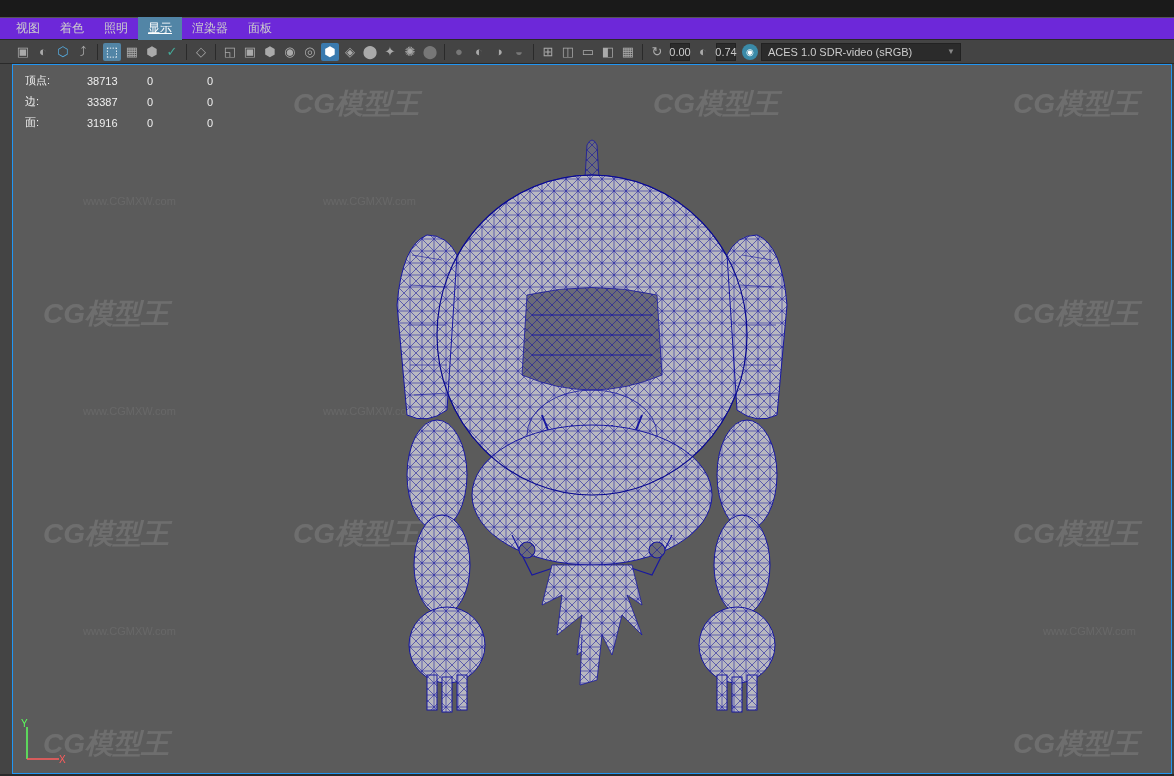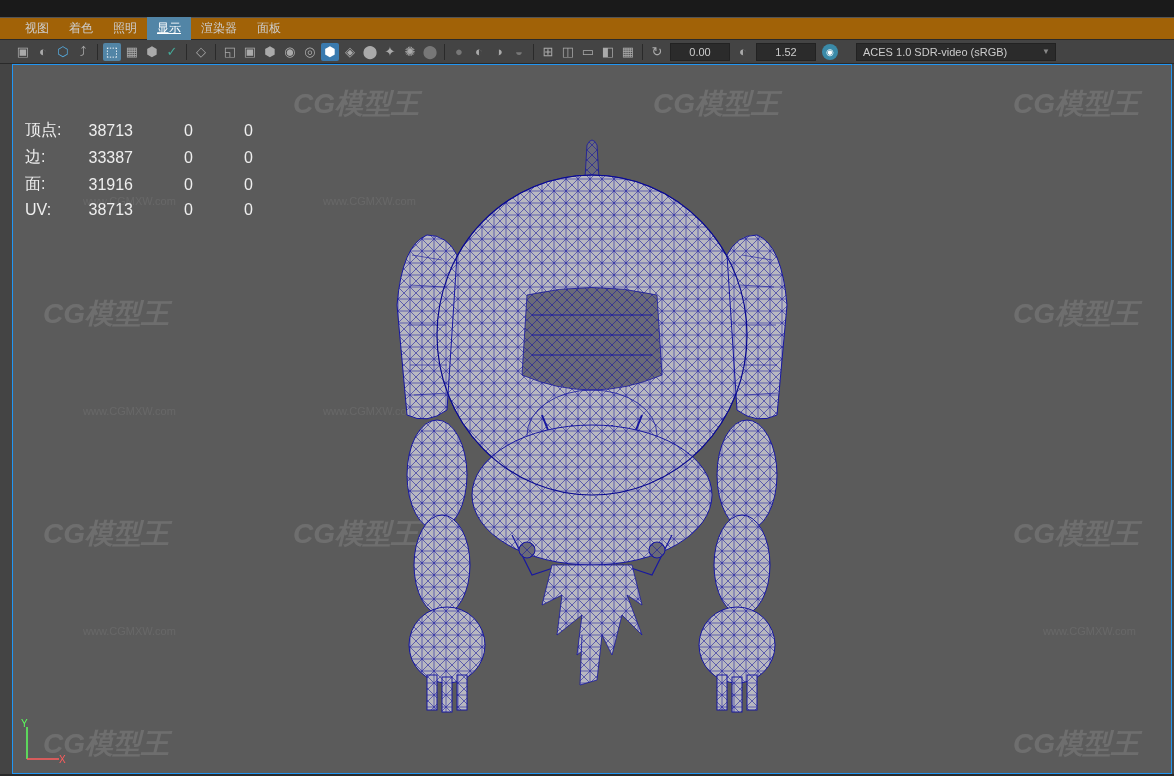"视图" .menu-bar { background: #a16207 -> #6d28d9; padding-left: 15px -> 6px }
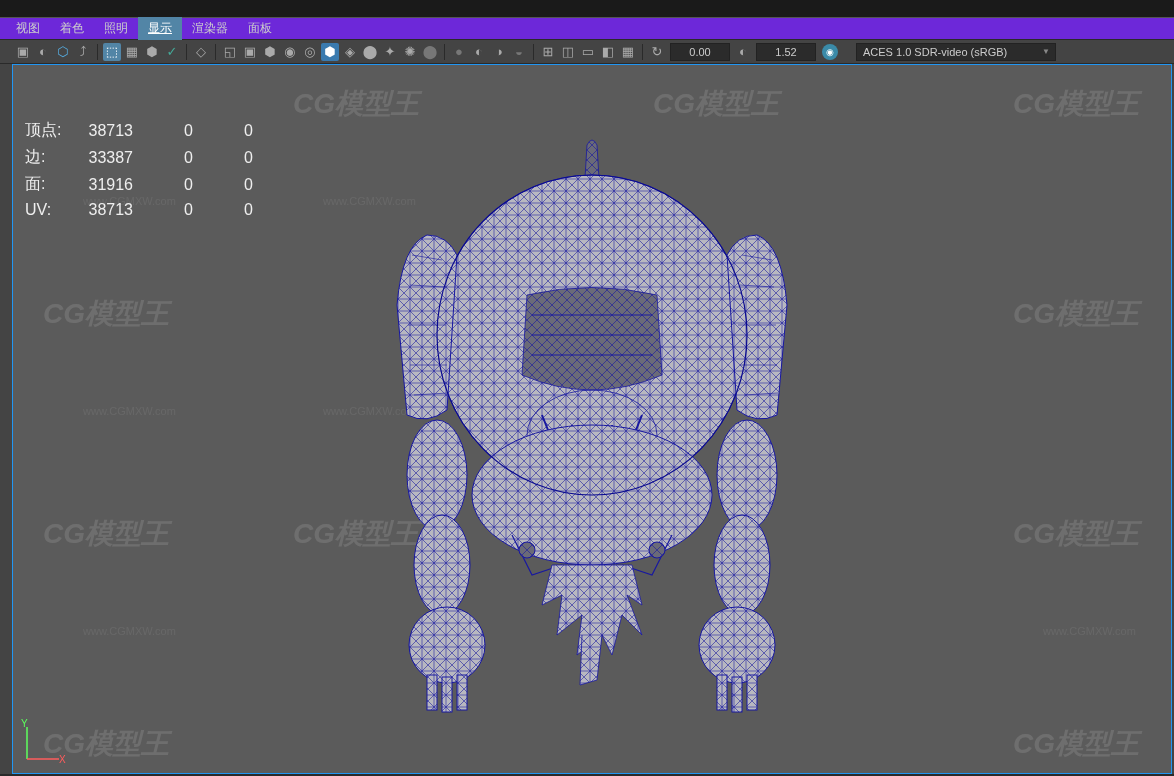"0.00" .tb-num { width: 60px -> 20px }
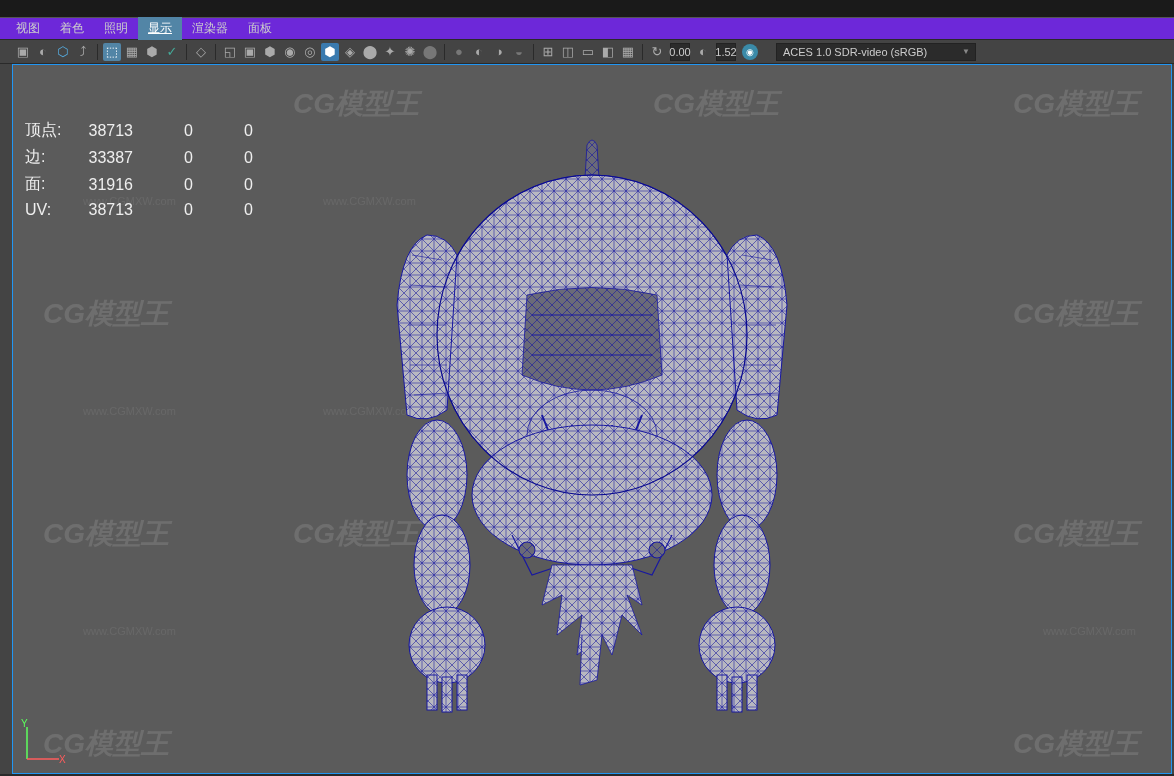"1.52" div.tb-num { text: 1.52 -> 0.74 }
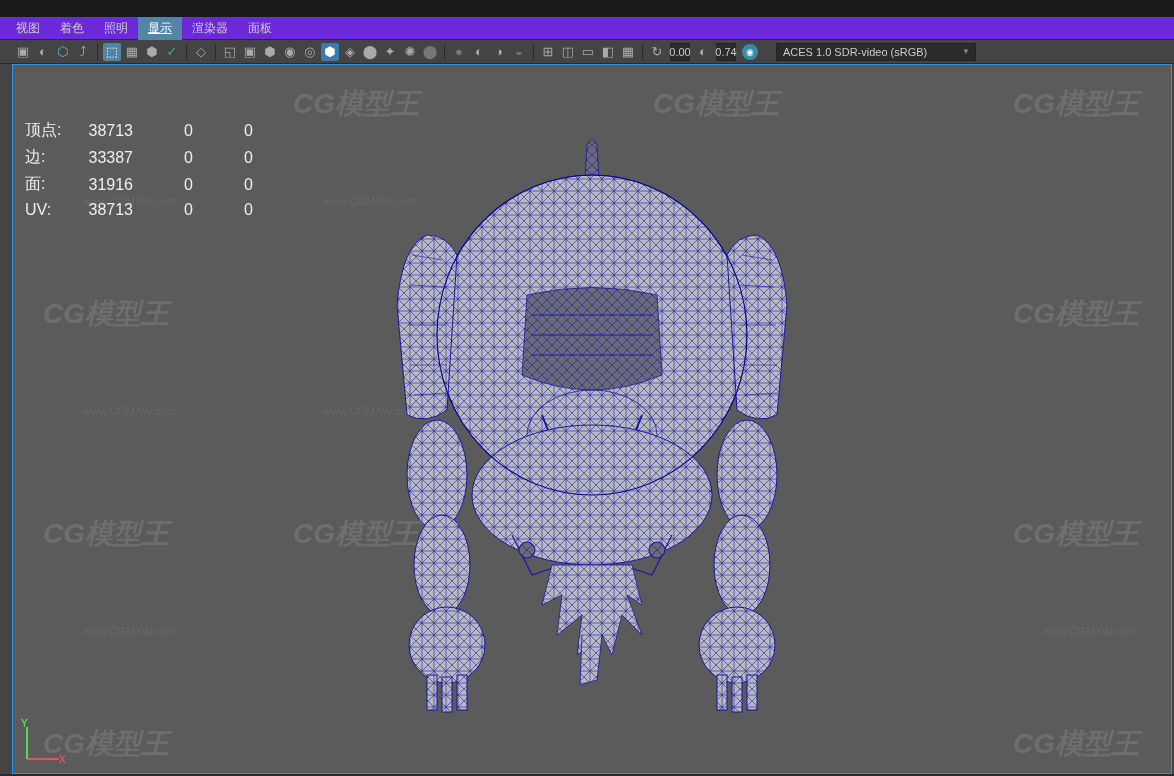"ACES 1.0 SDR-video (sRGB)" .tb-select { margin-left: 16px -> 1px }
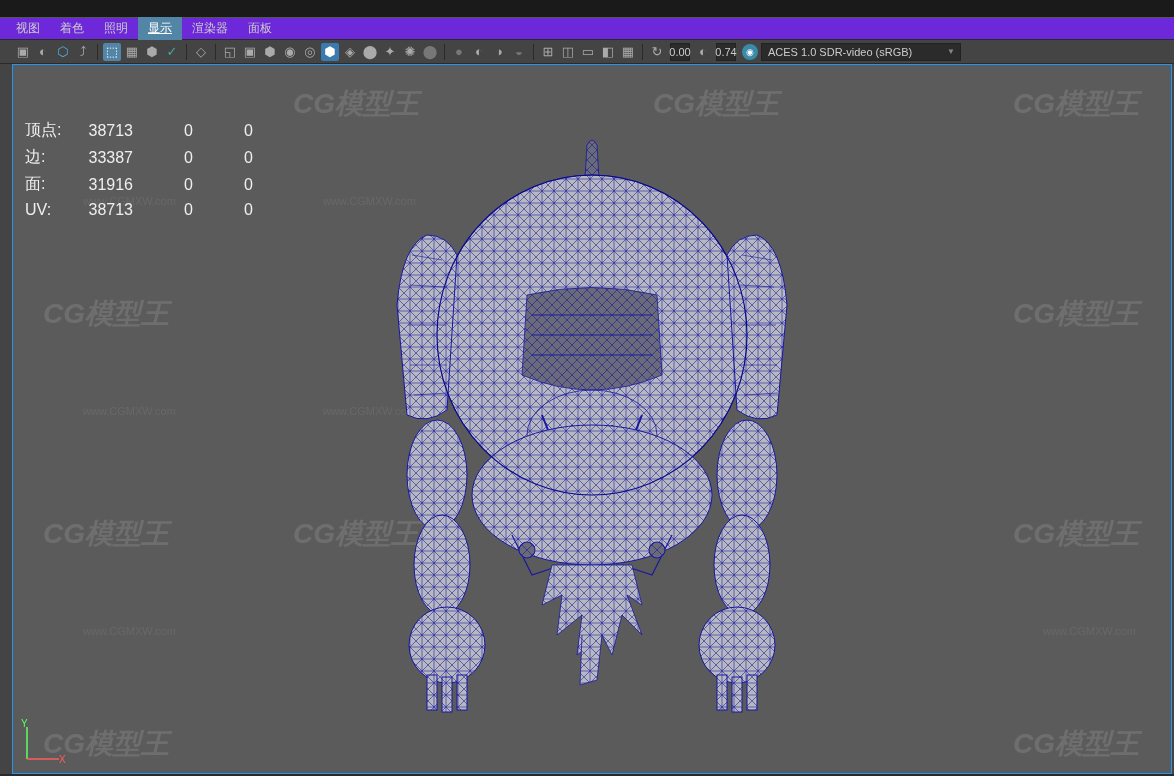"顶点:" .stats { font-size: 16px -> 11px; margin-top: 47px -> none }
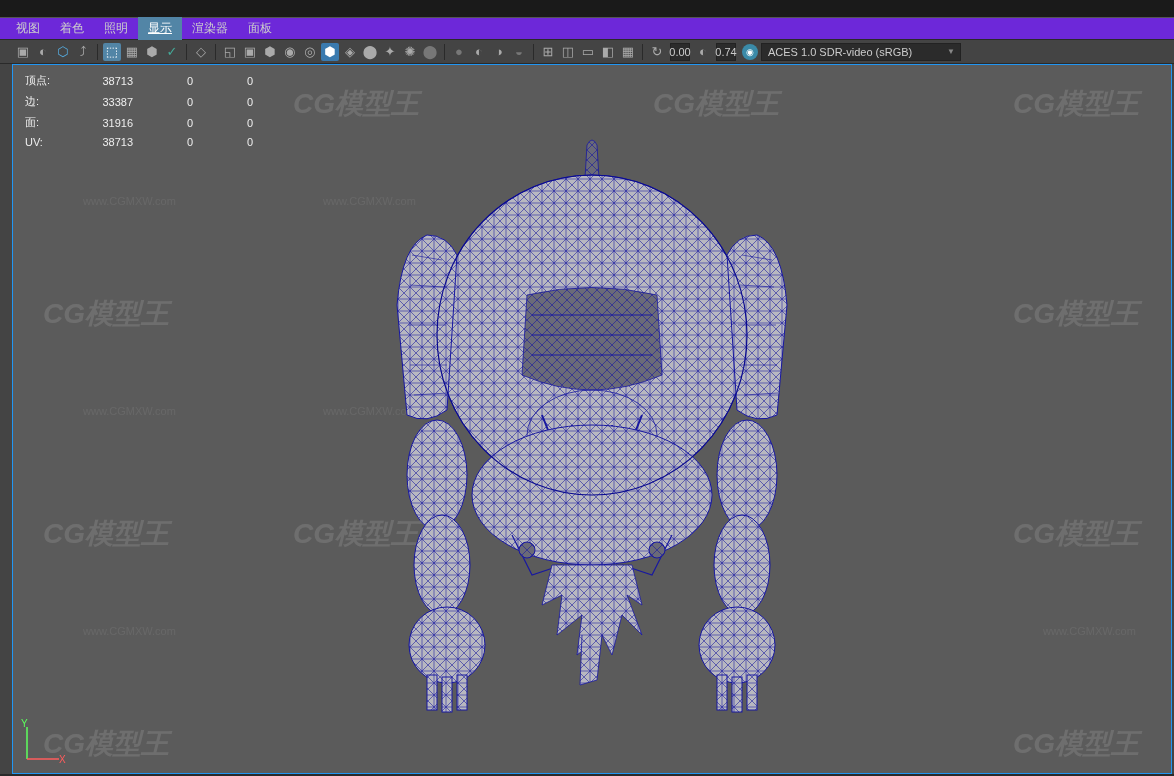"38713" .stats table td.num { text-align: right -> left }
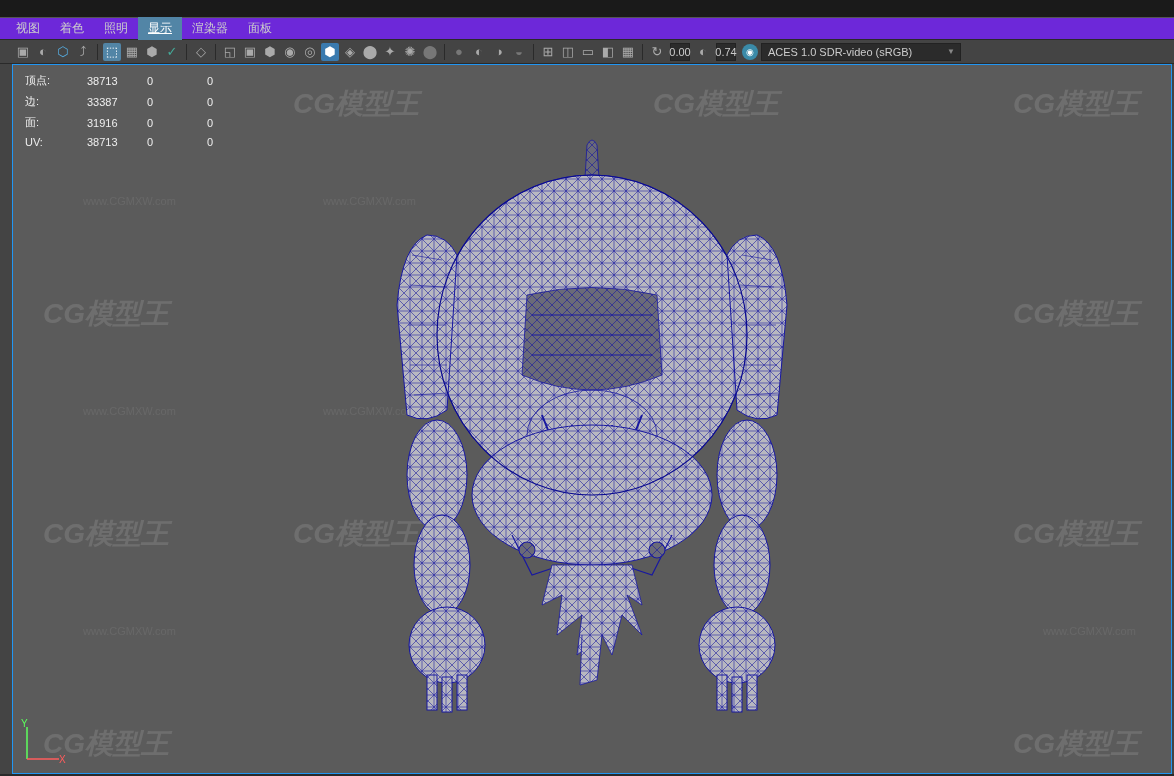"UV:" tr { html: <tr> <td>UV:</td> <td>38713</td> <td>0</td> <td>0</td> </tr> -> none }
